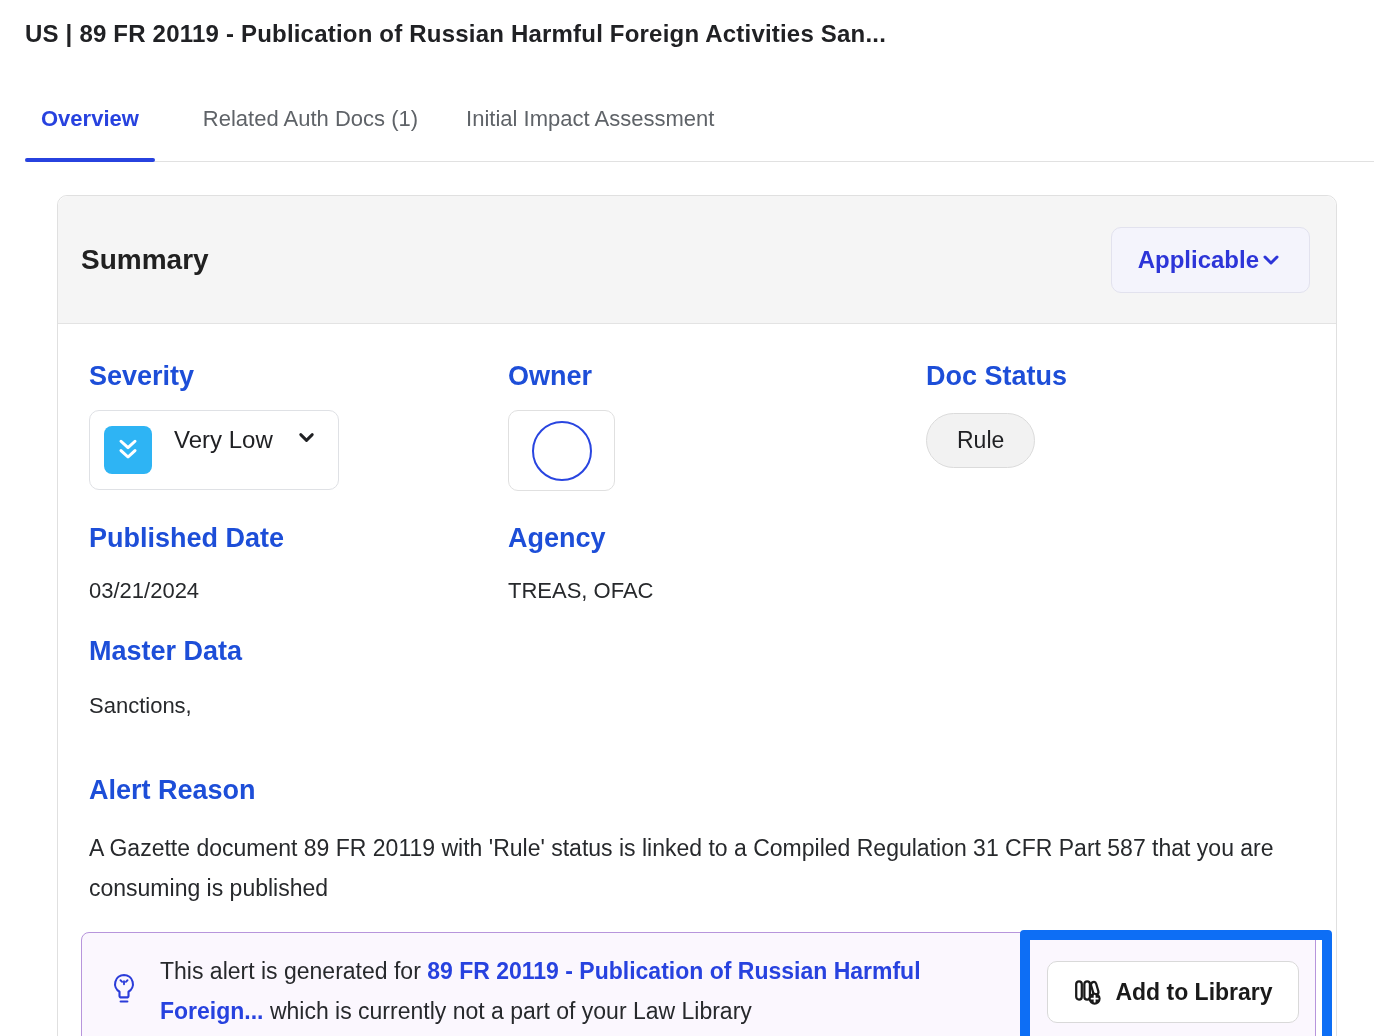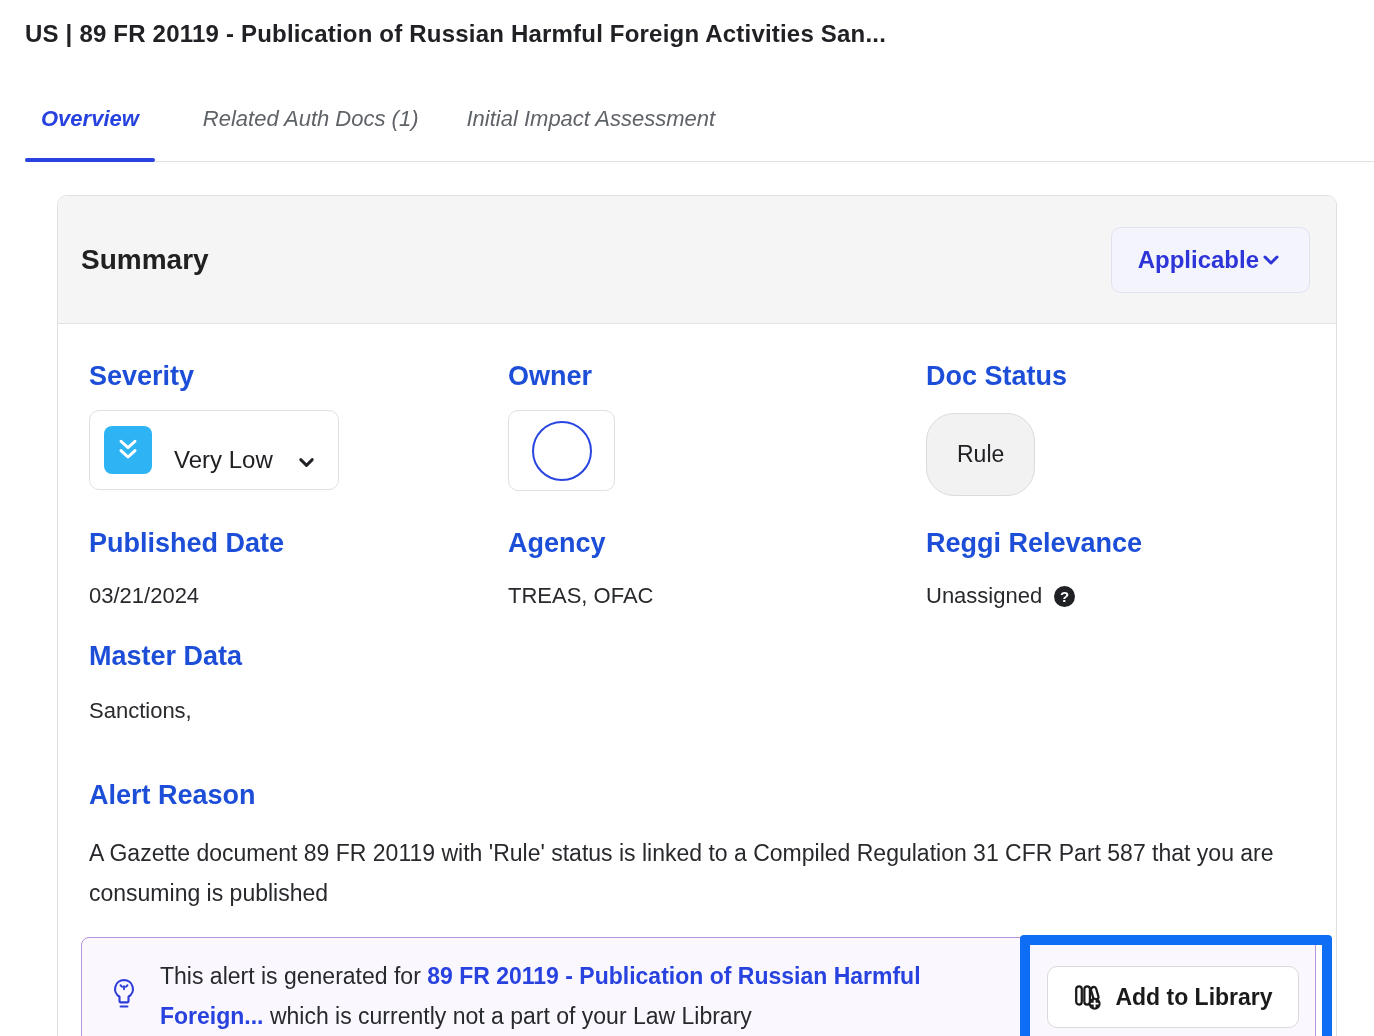"Overview" .tabbar { font-style: italic -> none }
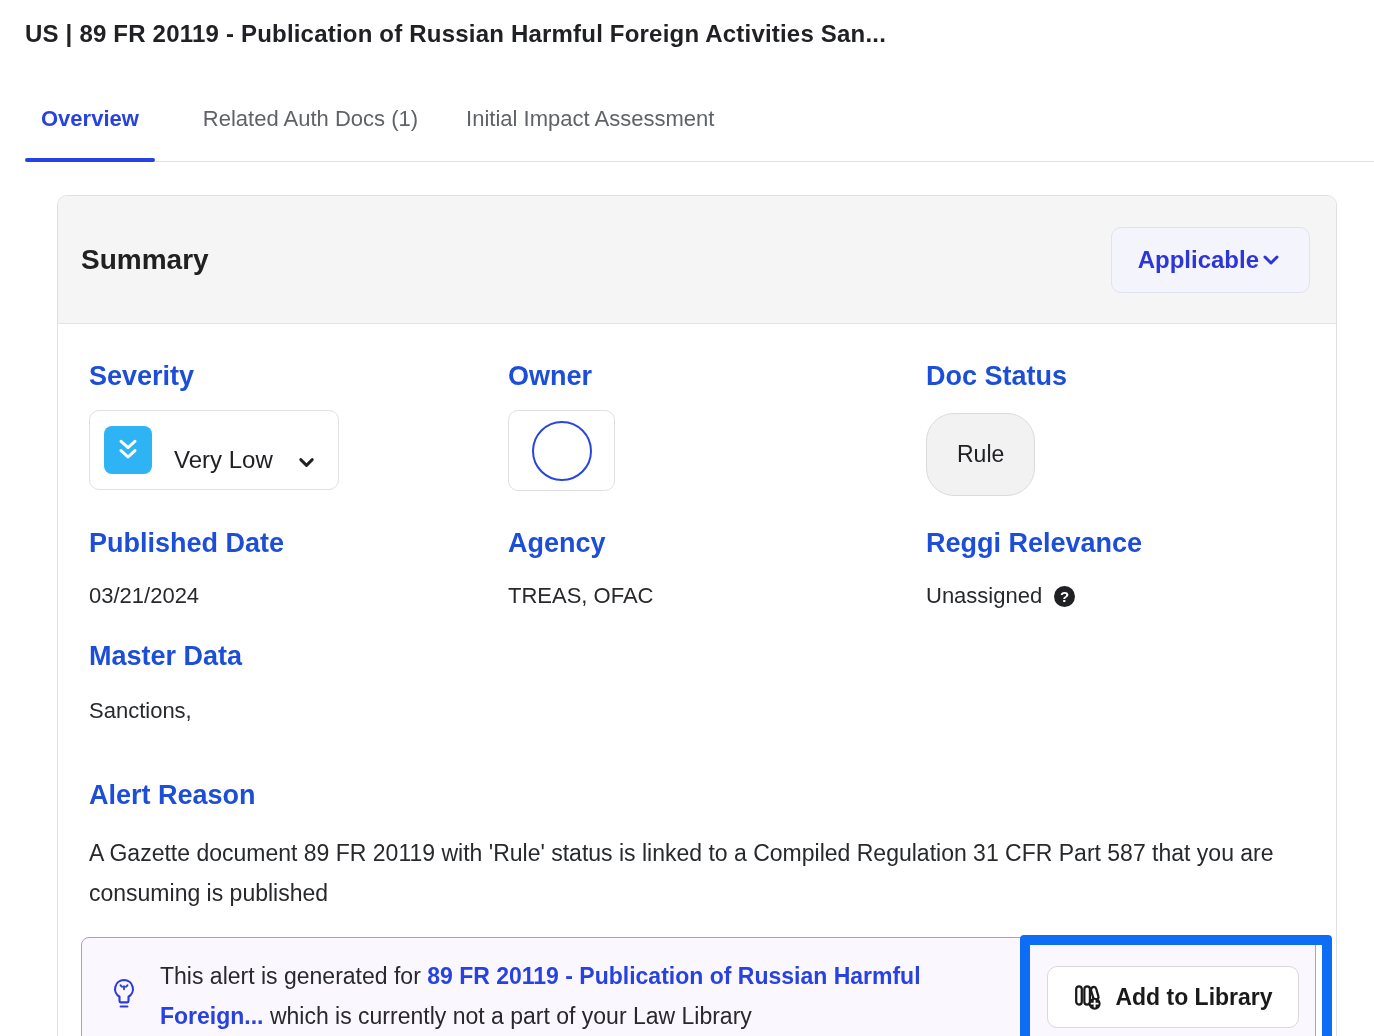"Very Low" .severity-control { align-items: flex-end -> flex-start }
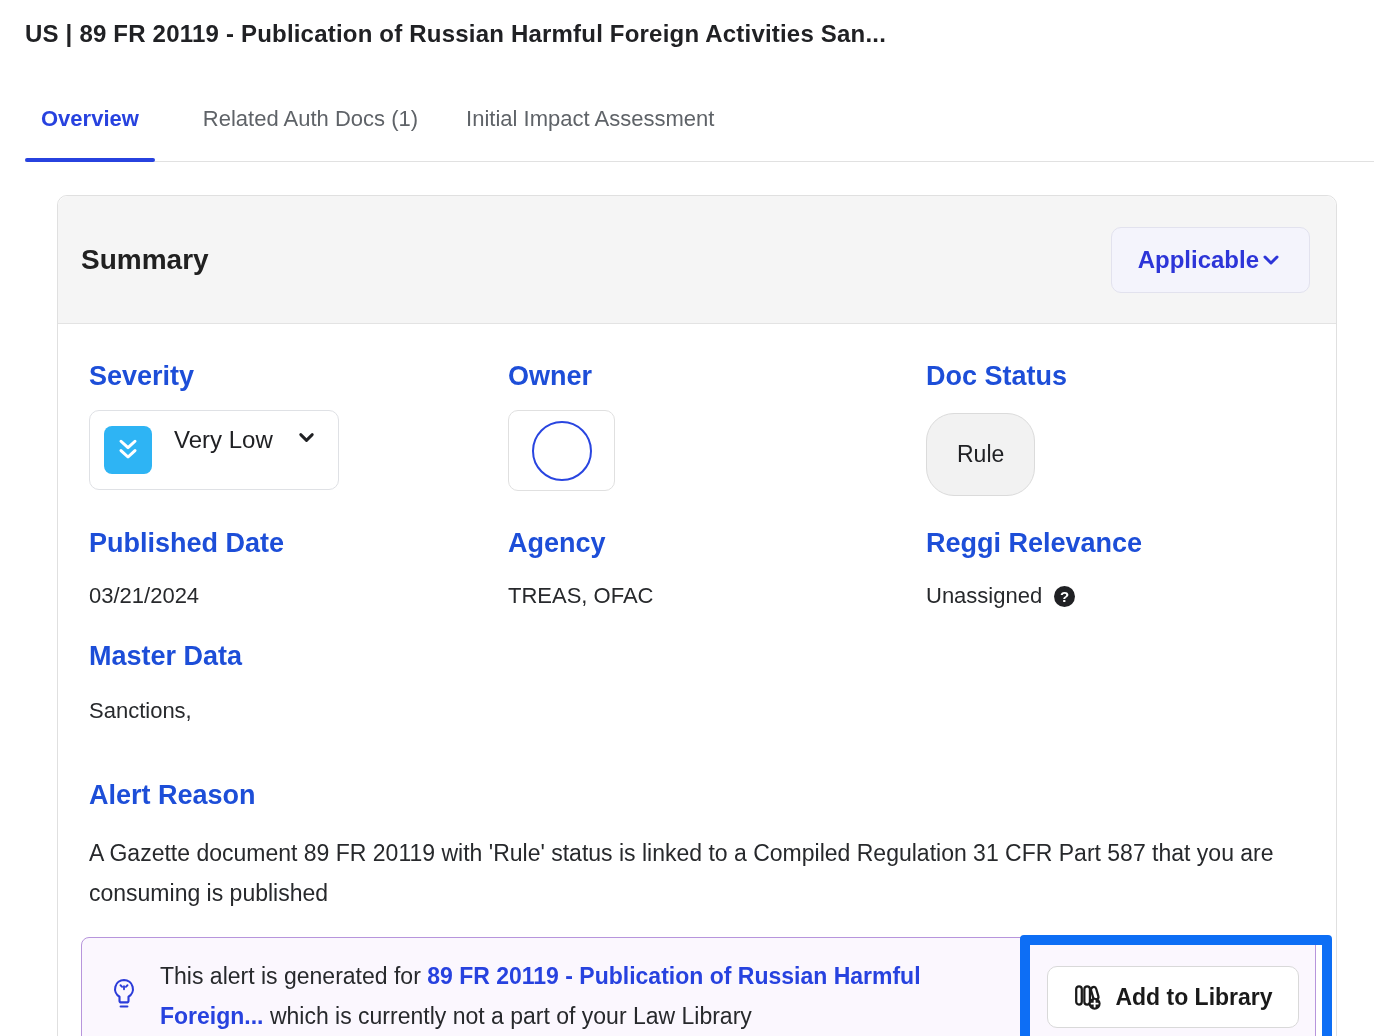"Rule" .status-pill { padding: 27px 30px -> 13px 30px }
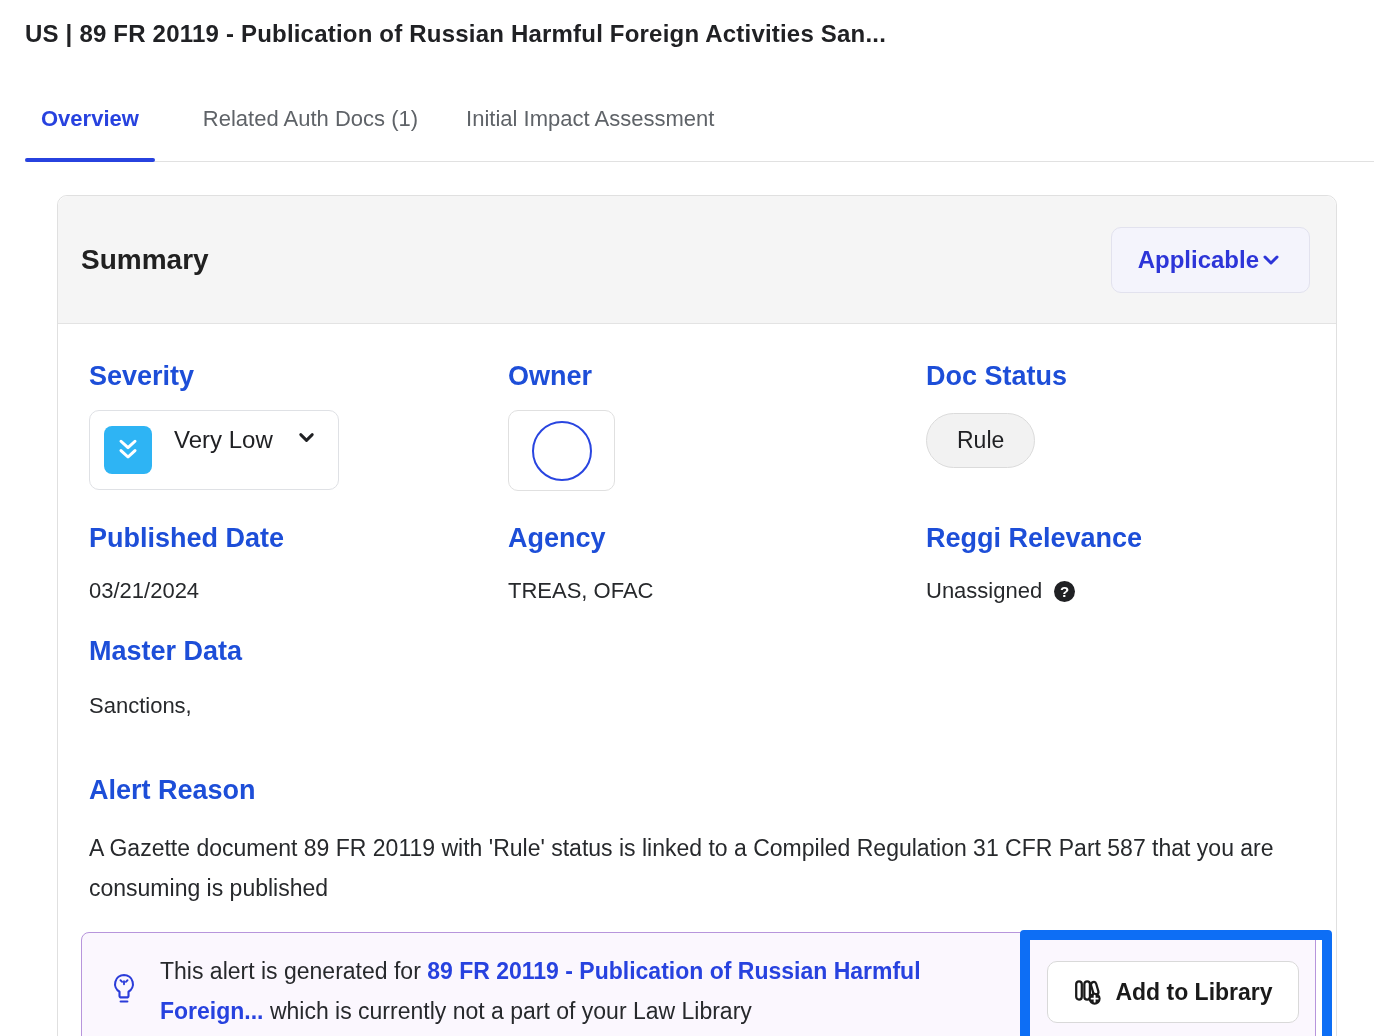"Reggi Relevance" div { html: <div> <div>Reggi Relevance</div> <div> <span>Unassigned</span> <span>?</span> </div> </div> -> none }
